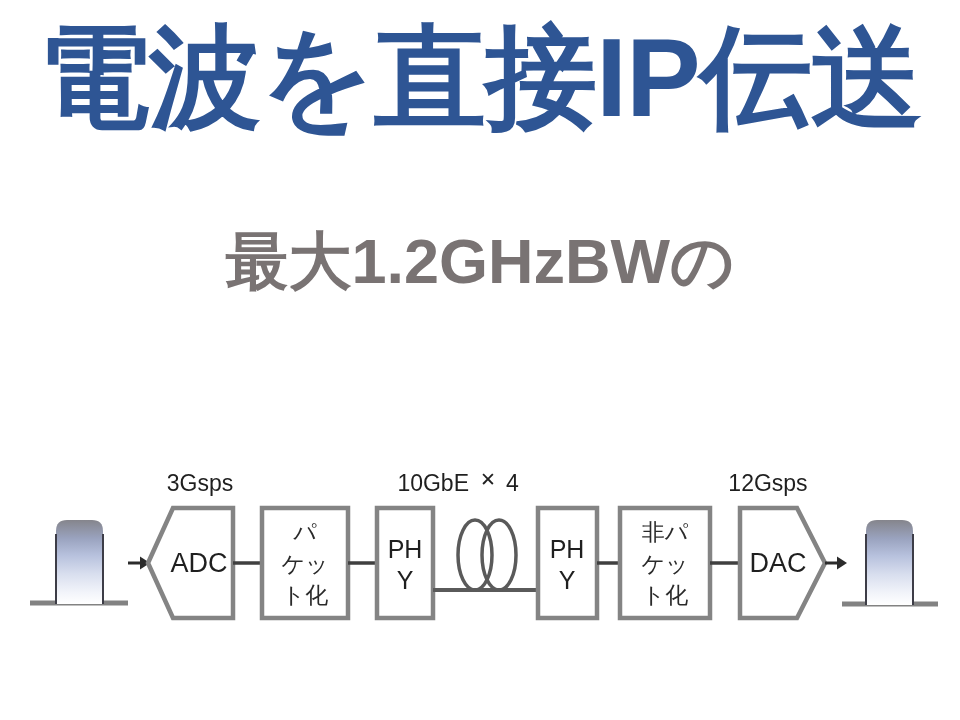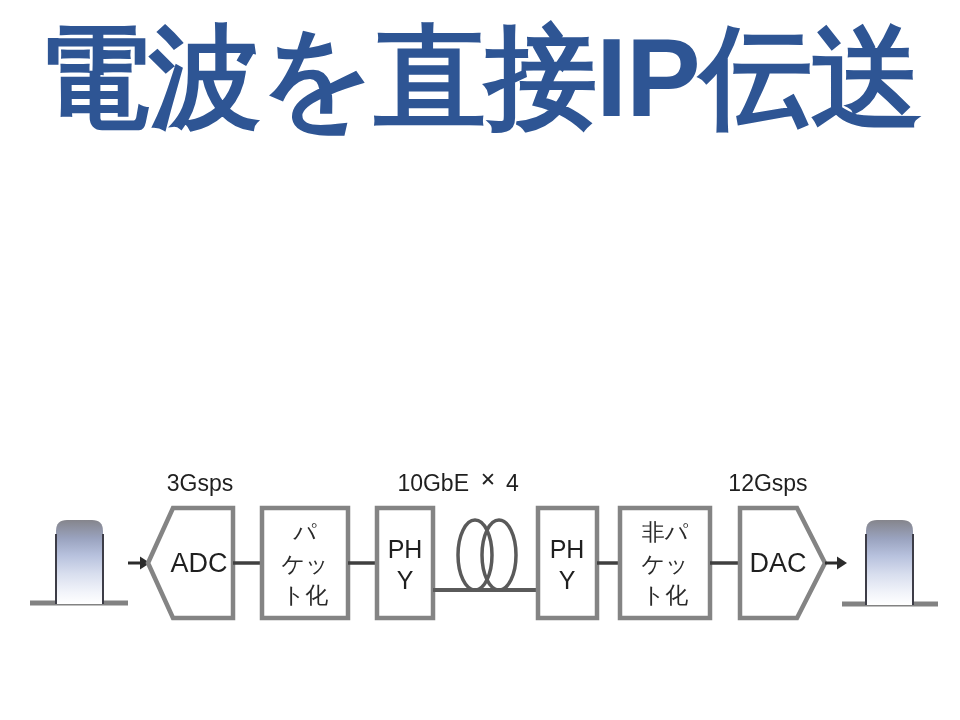"最大1.2GHzBWの" span.line { html: none -> <span>最大1.2GHzBWの</span> }
